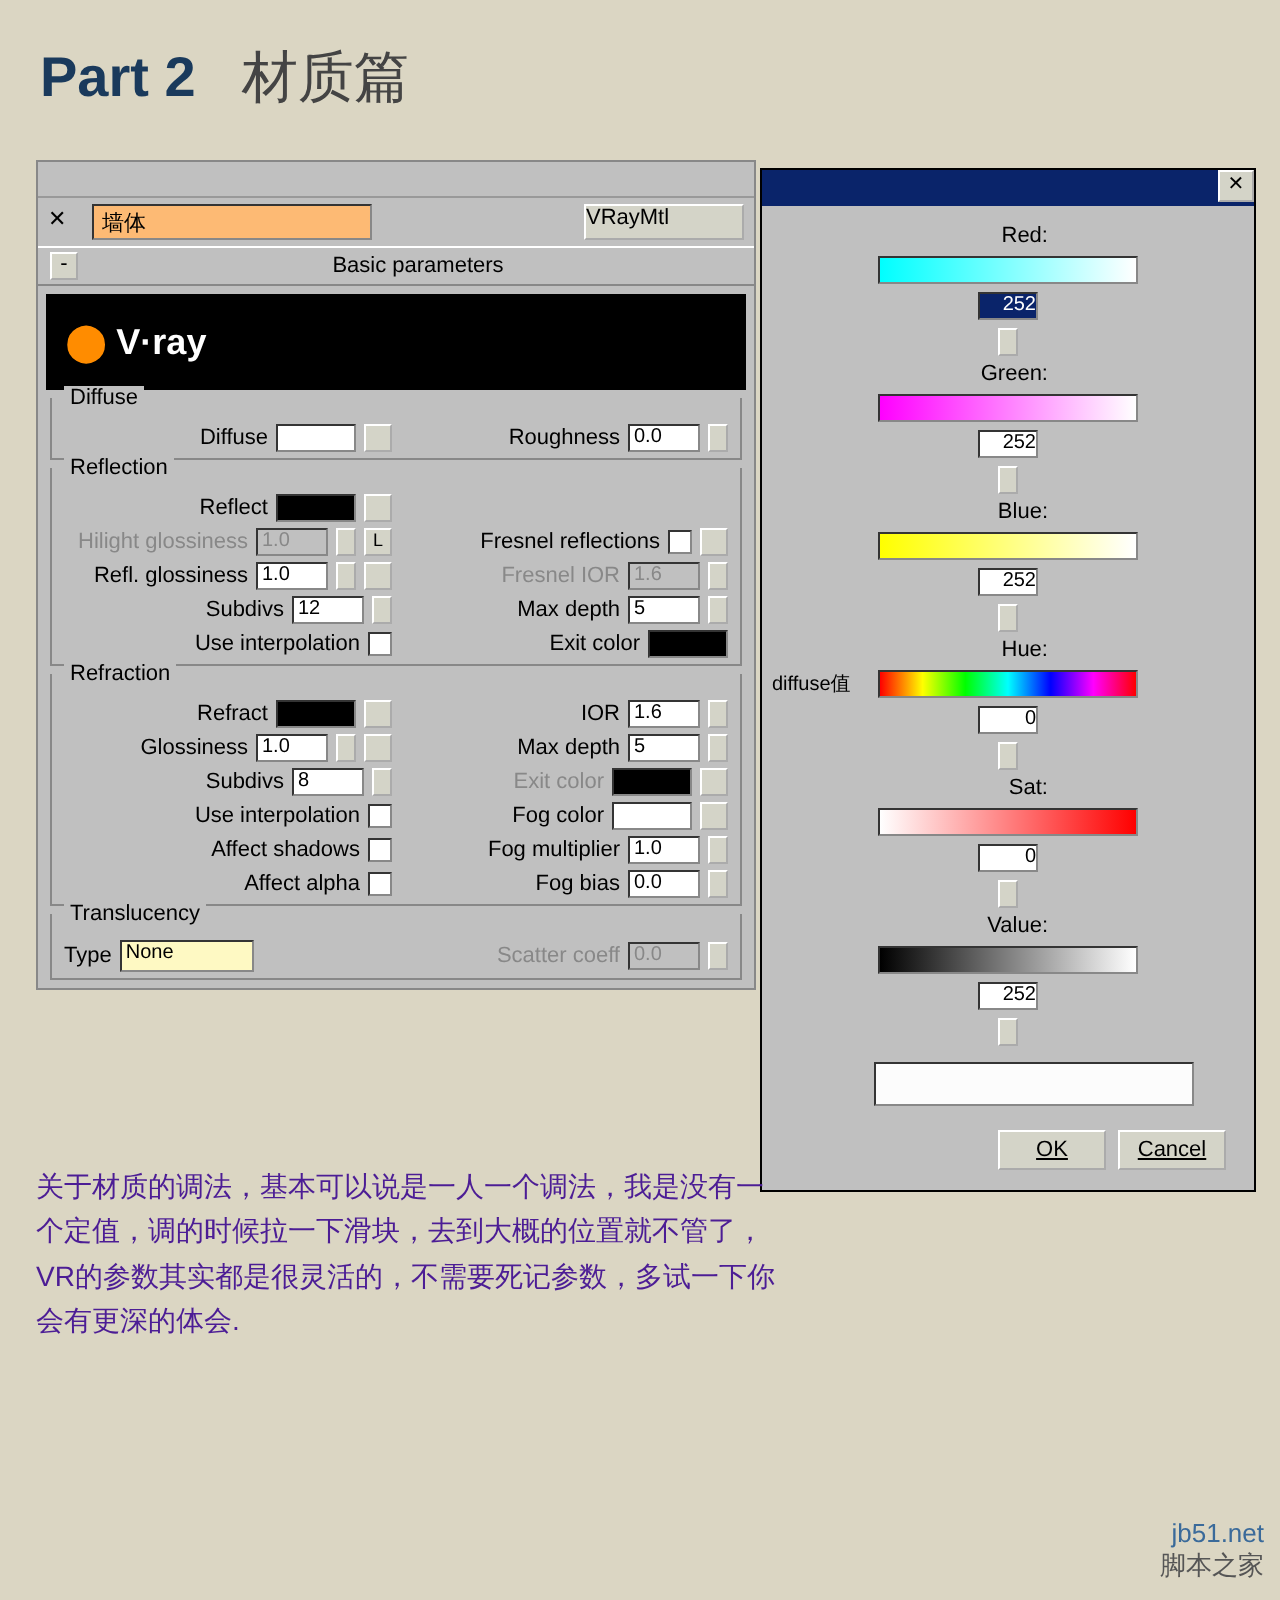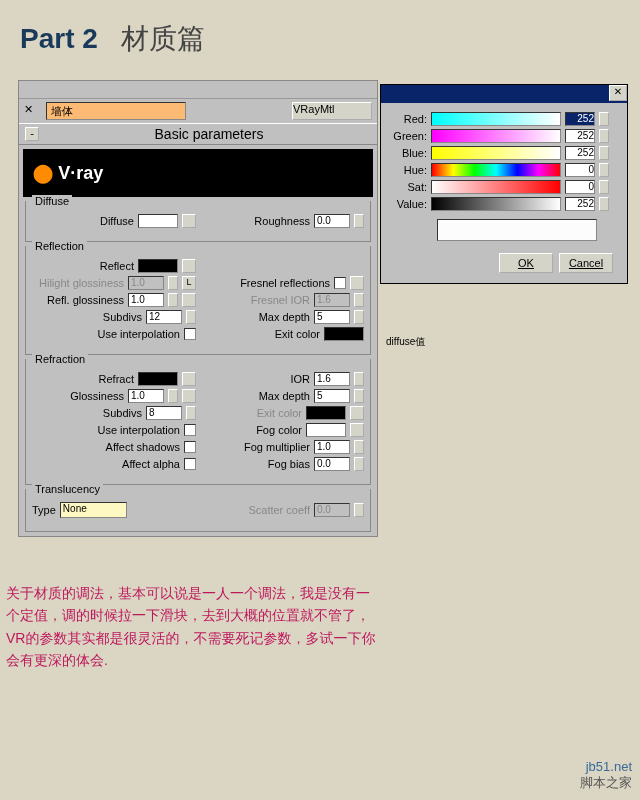"Red:" .slider-row { flex-direction: none -> column }
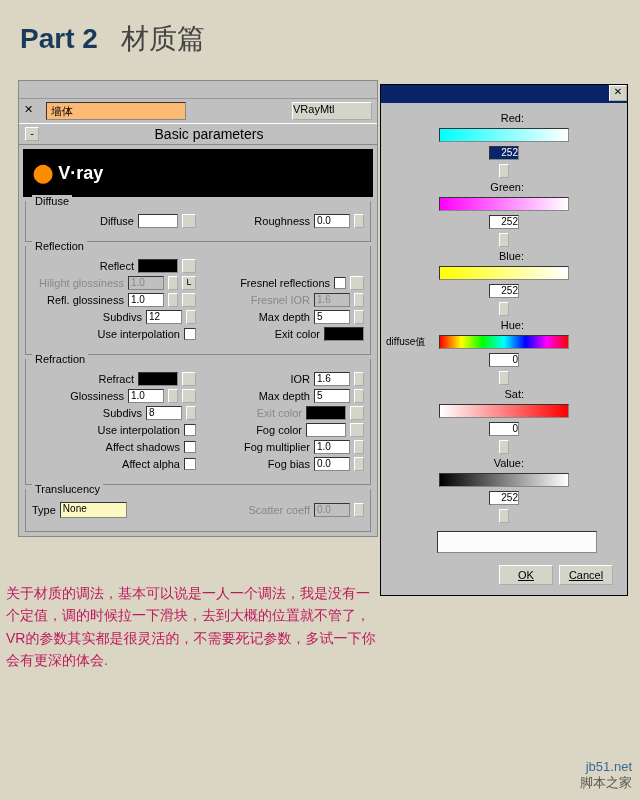"Basic parameters" .section-title { font-size: 14px -> 11px }
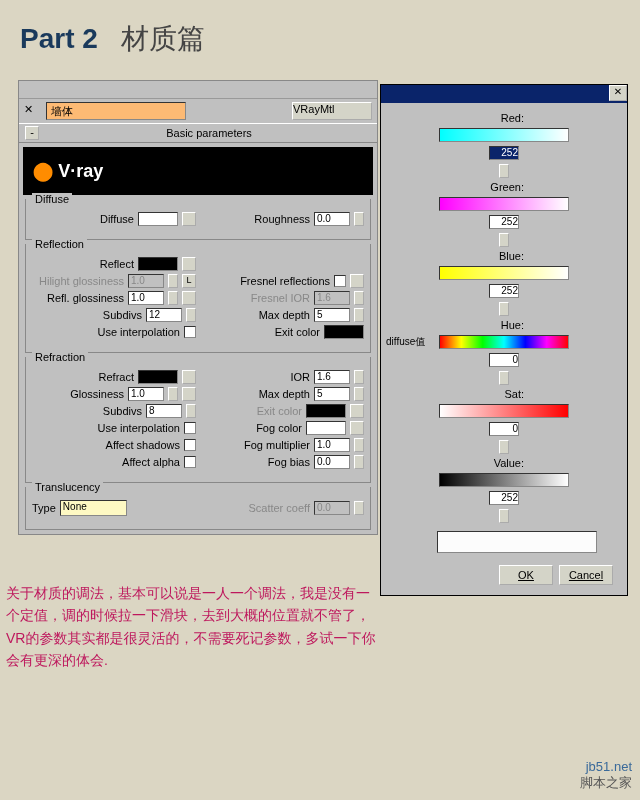"Diffuse" .group { padding: 10px 6px 10px -> 10px 6px 0 }
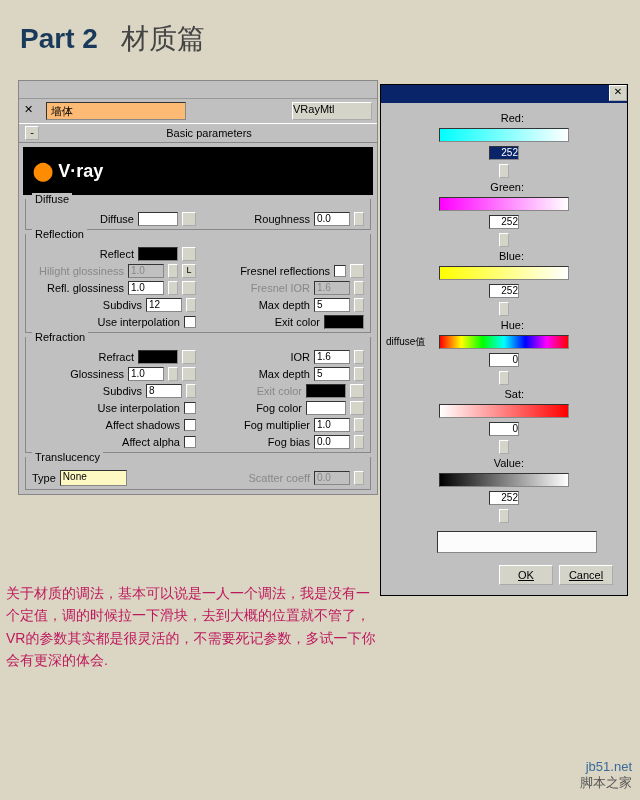"关于材质的调法，基本可以说是一人一个调法，我是没有一个定值，调的时候拉一下滑块，" .body-text { color: #be185d -> #4c1d95; left: 6px -> 18px }
